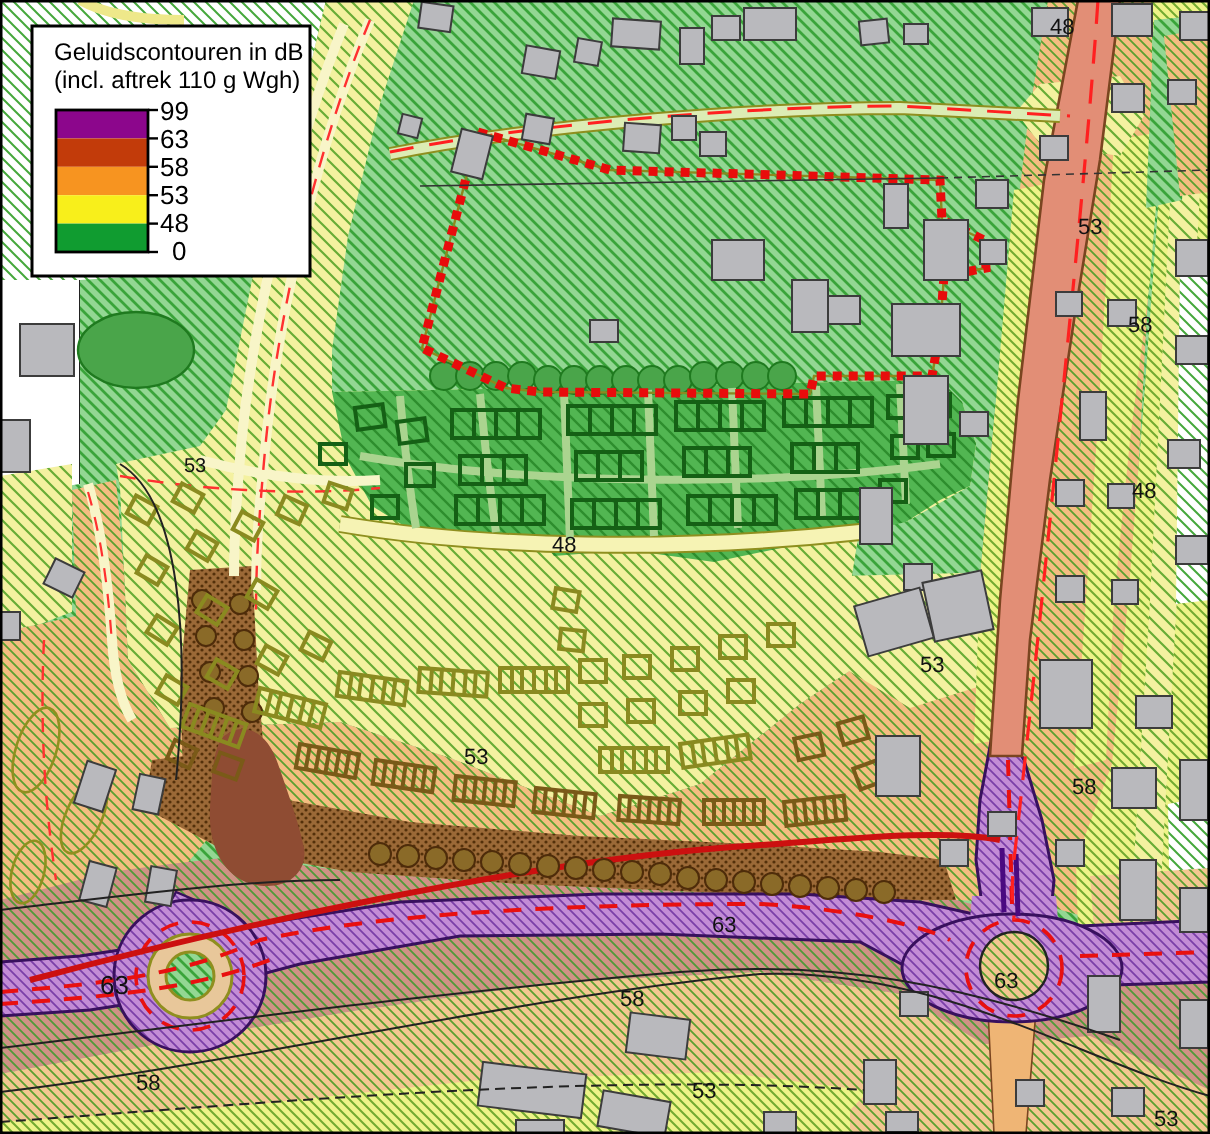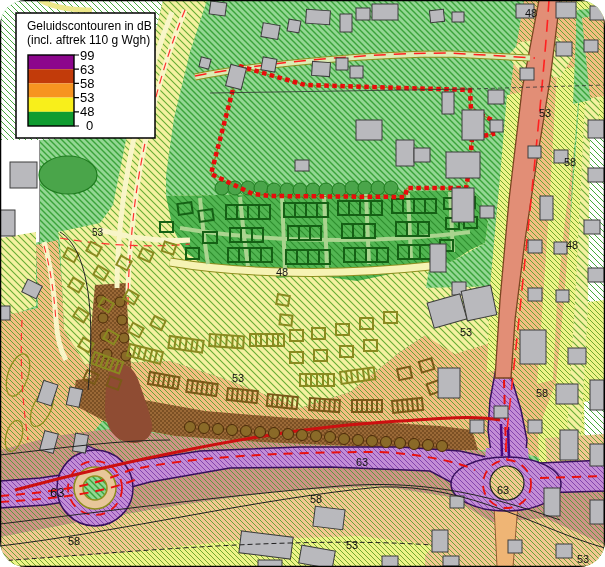"48" #wrap { border-radius: 26px -> none }
